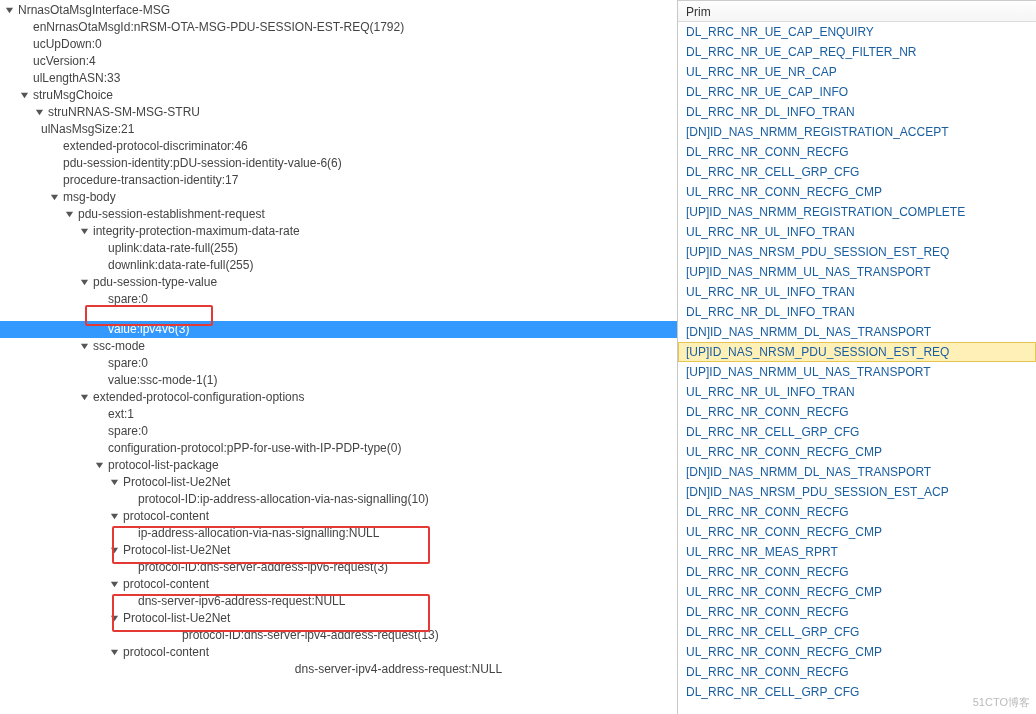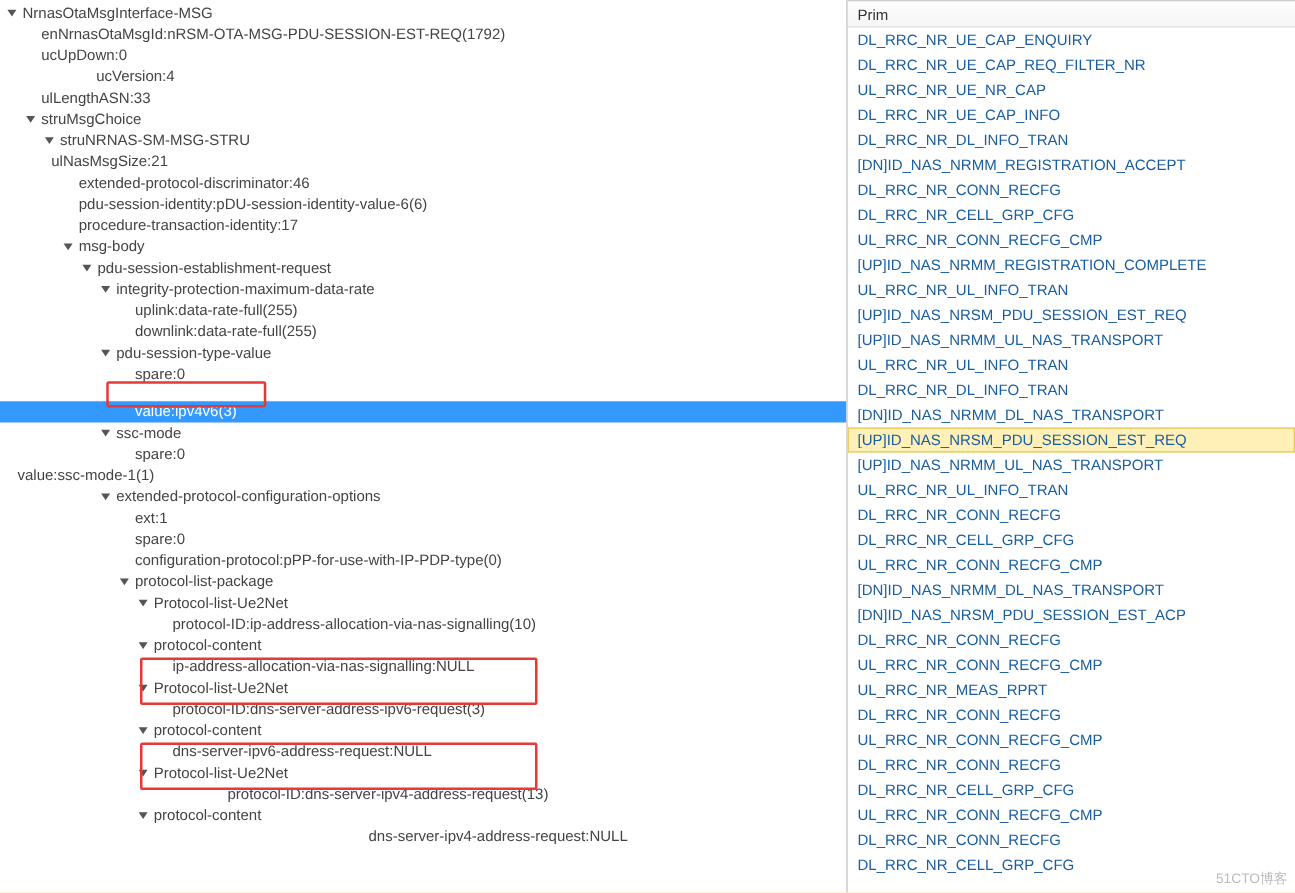"NrnasOtaMsgInterface-MSG" .app { background: #eab308 -> #d946ef }
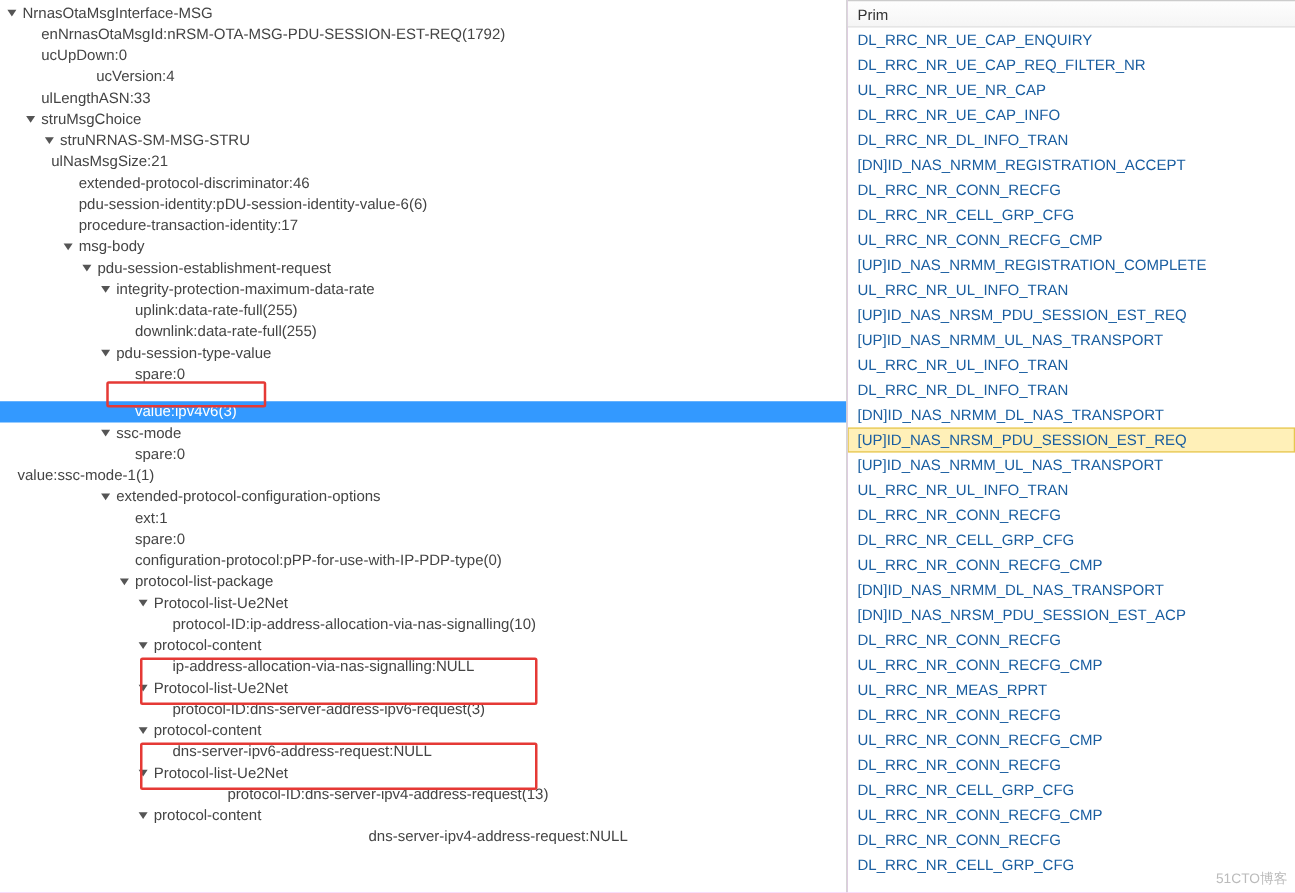"ucVersion:4" div.row { gap: 44px -> none }
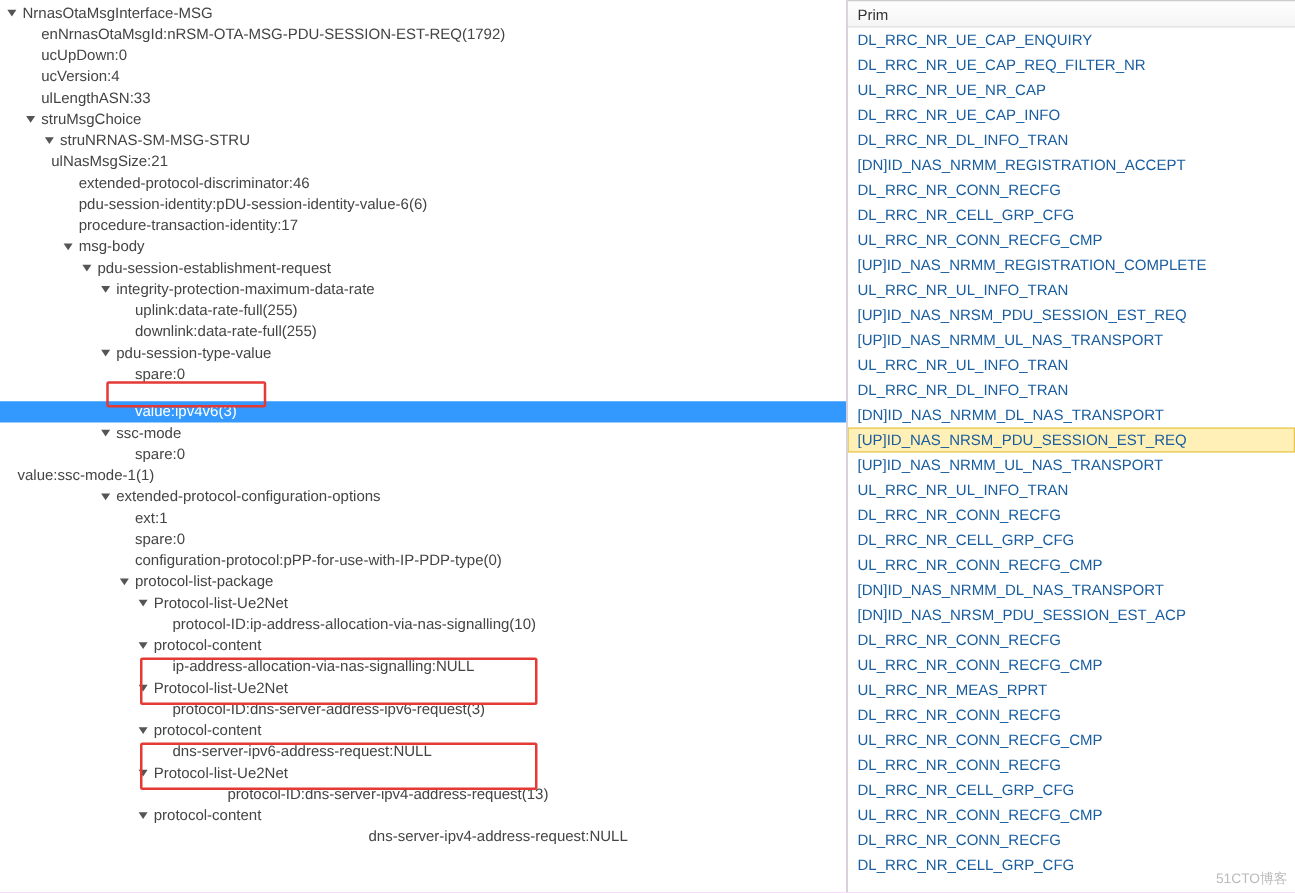"value:ssc-mode-1(1)" div.row { padding-left: none -> 94px }
